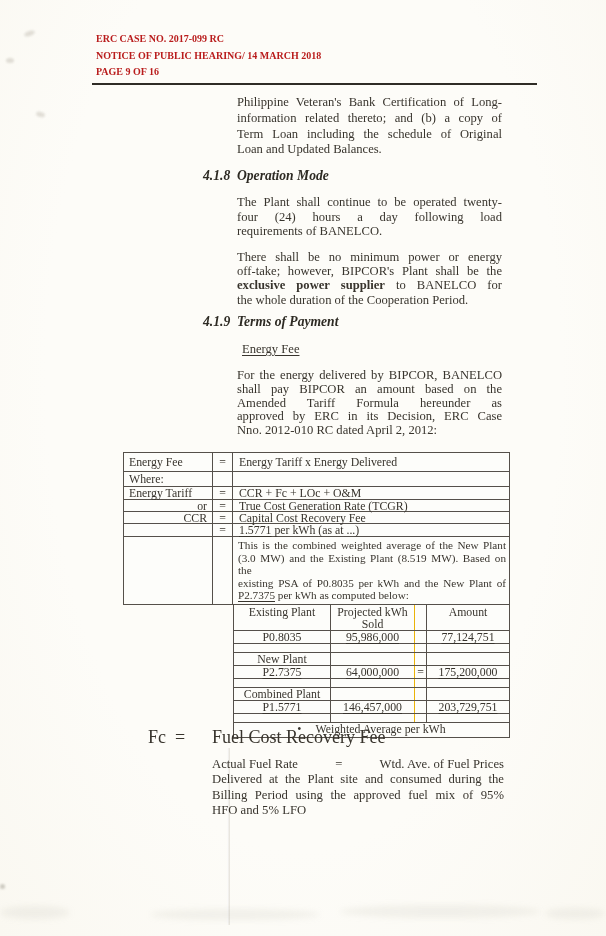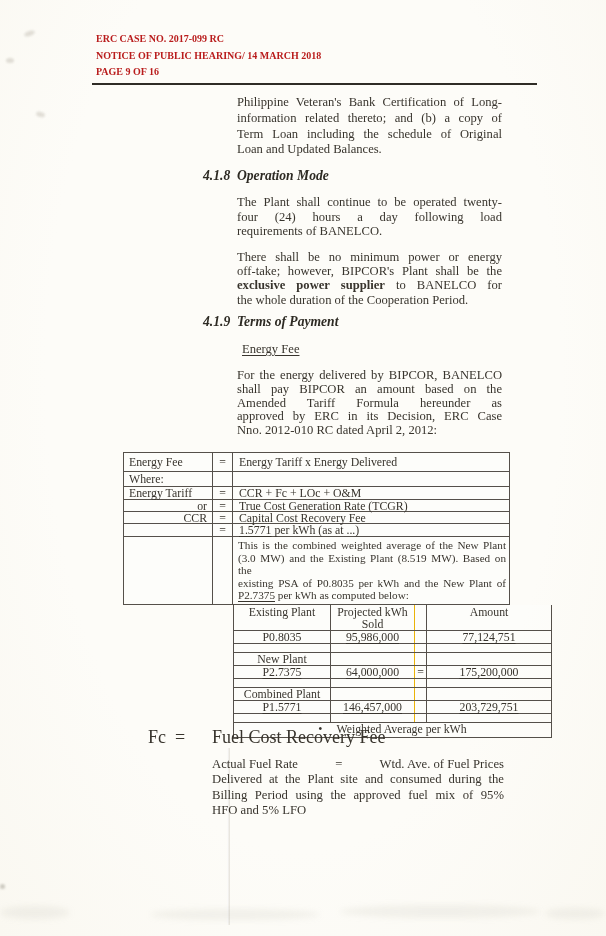"Existing Plant" .ctab { width: 319px -> 277px }
